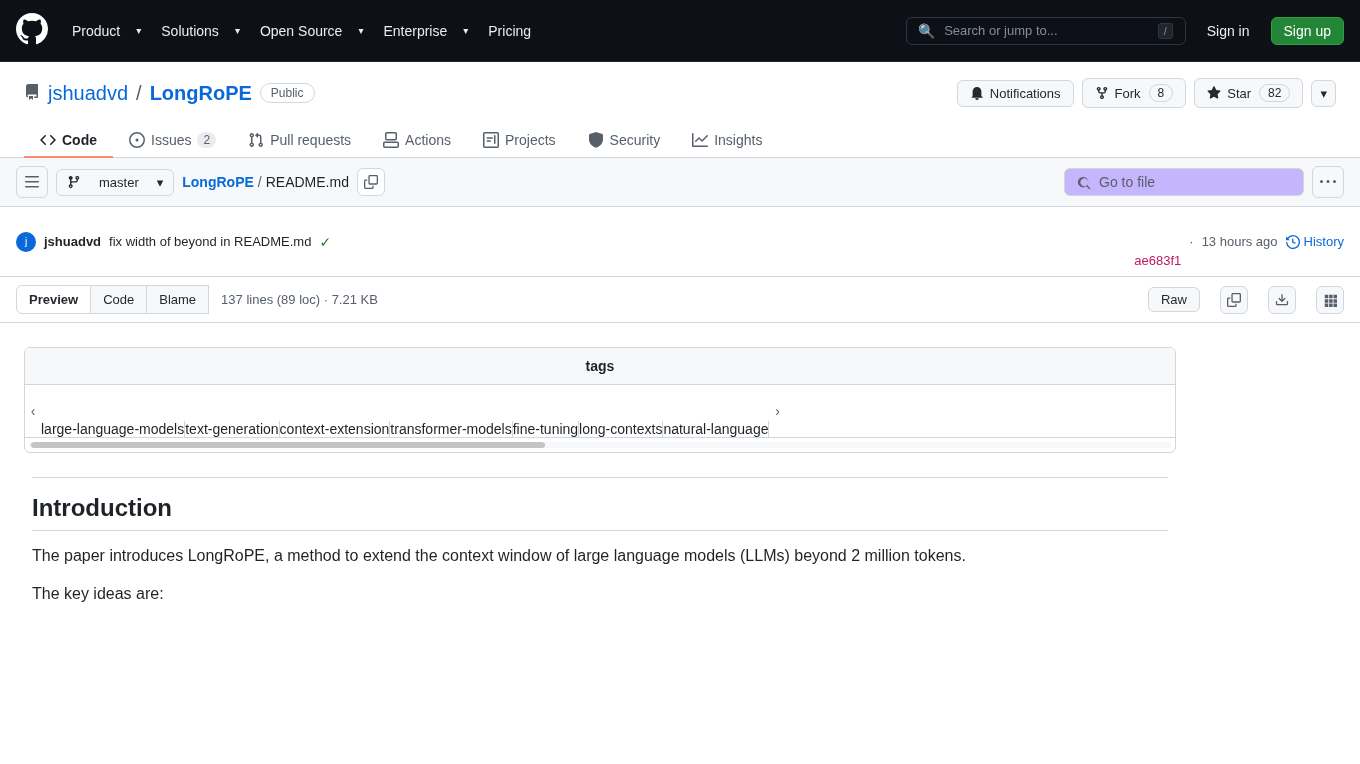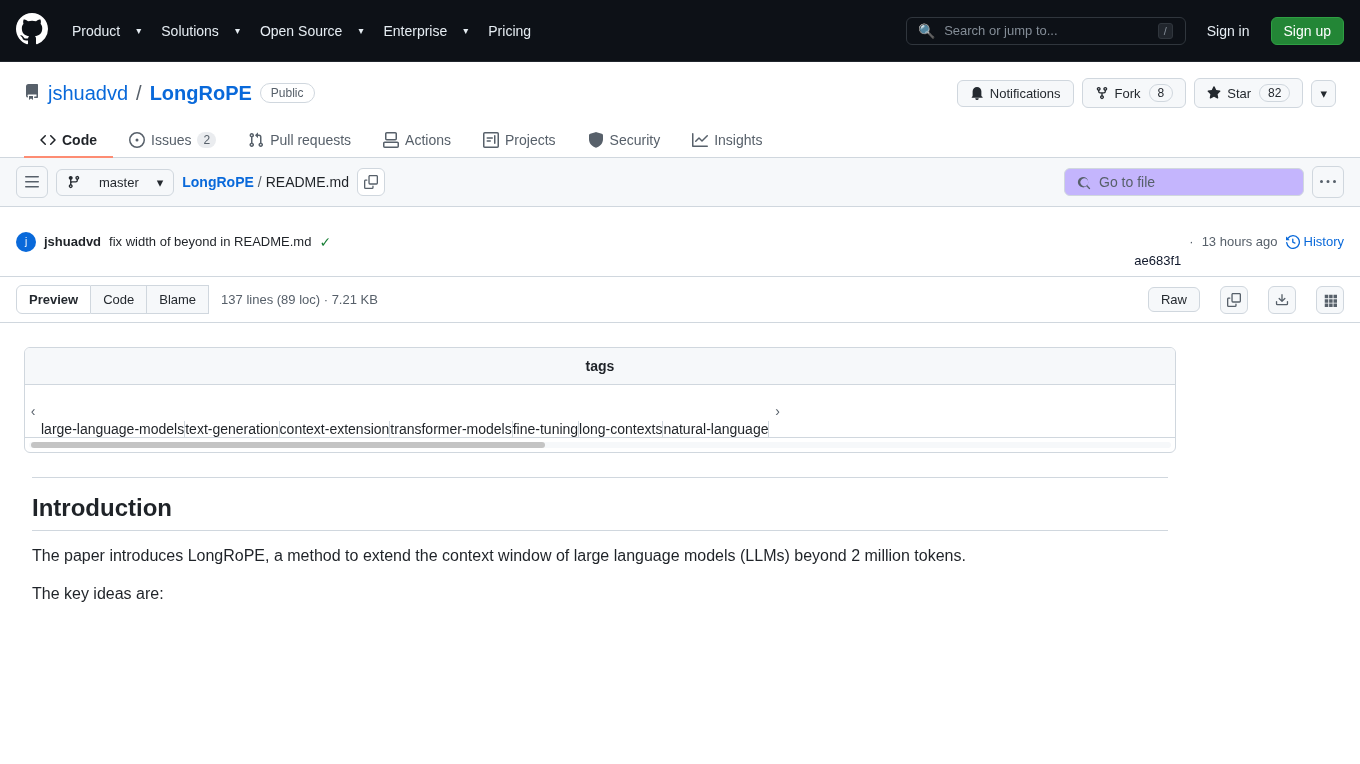"ae683f1" .commit-hash { color: #0f172a -> #be185d }
